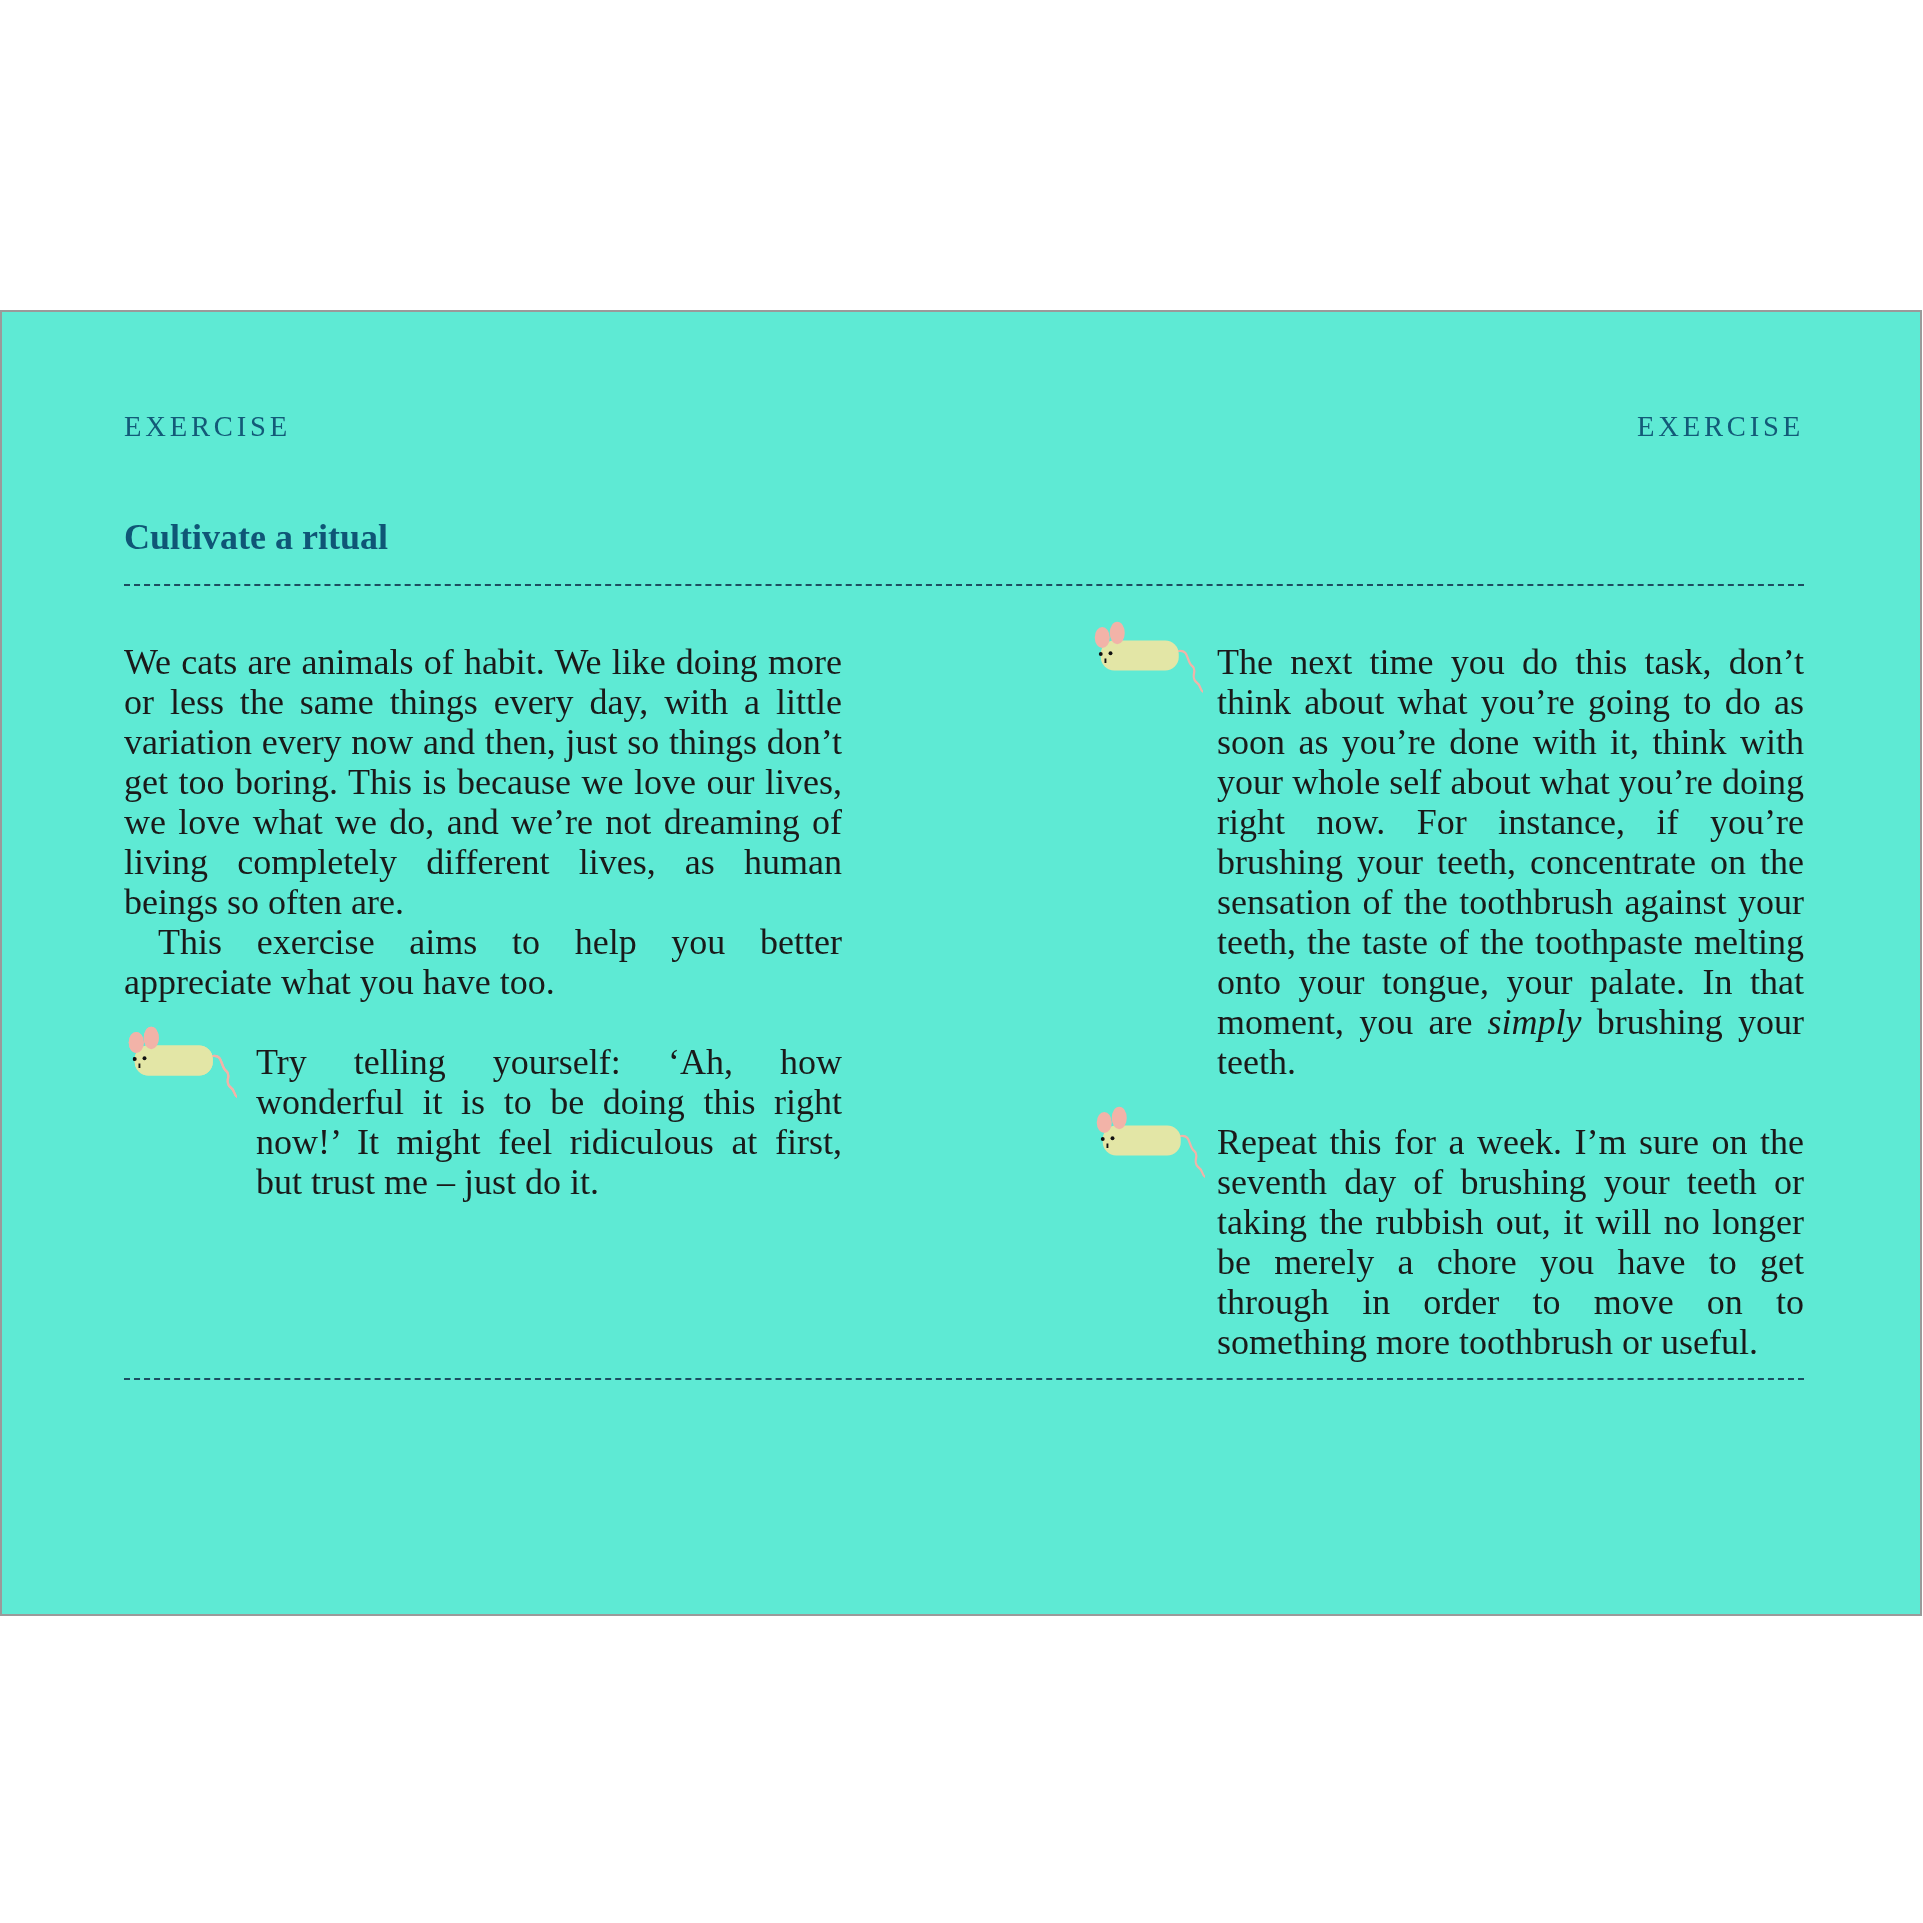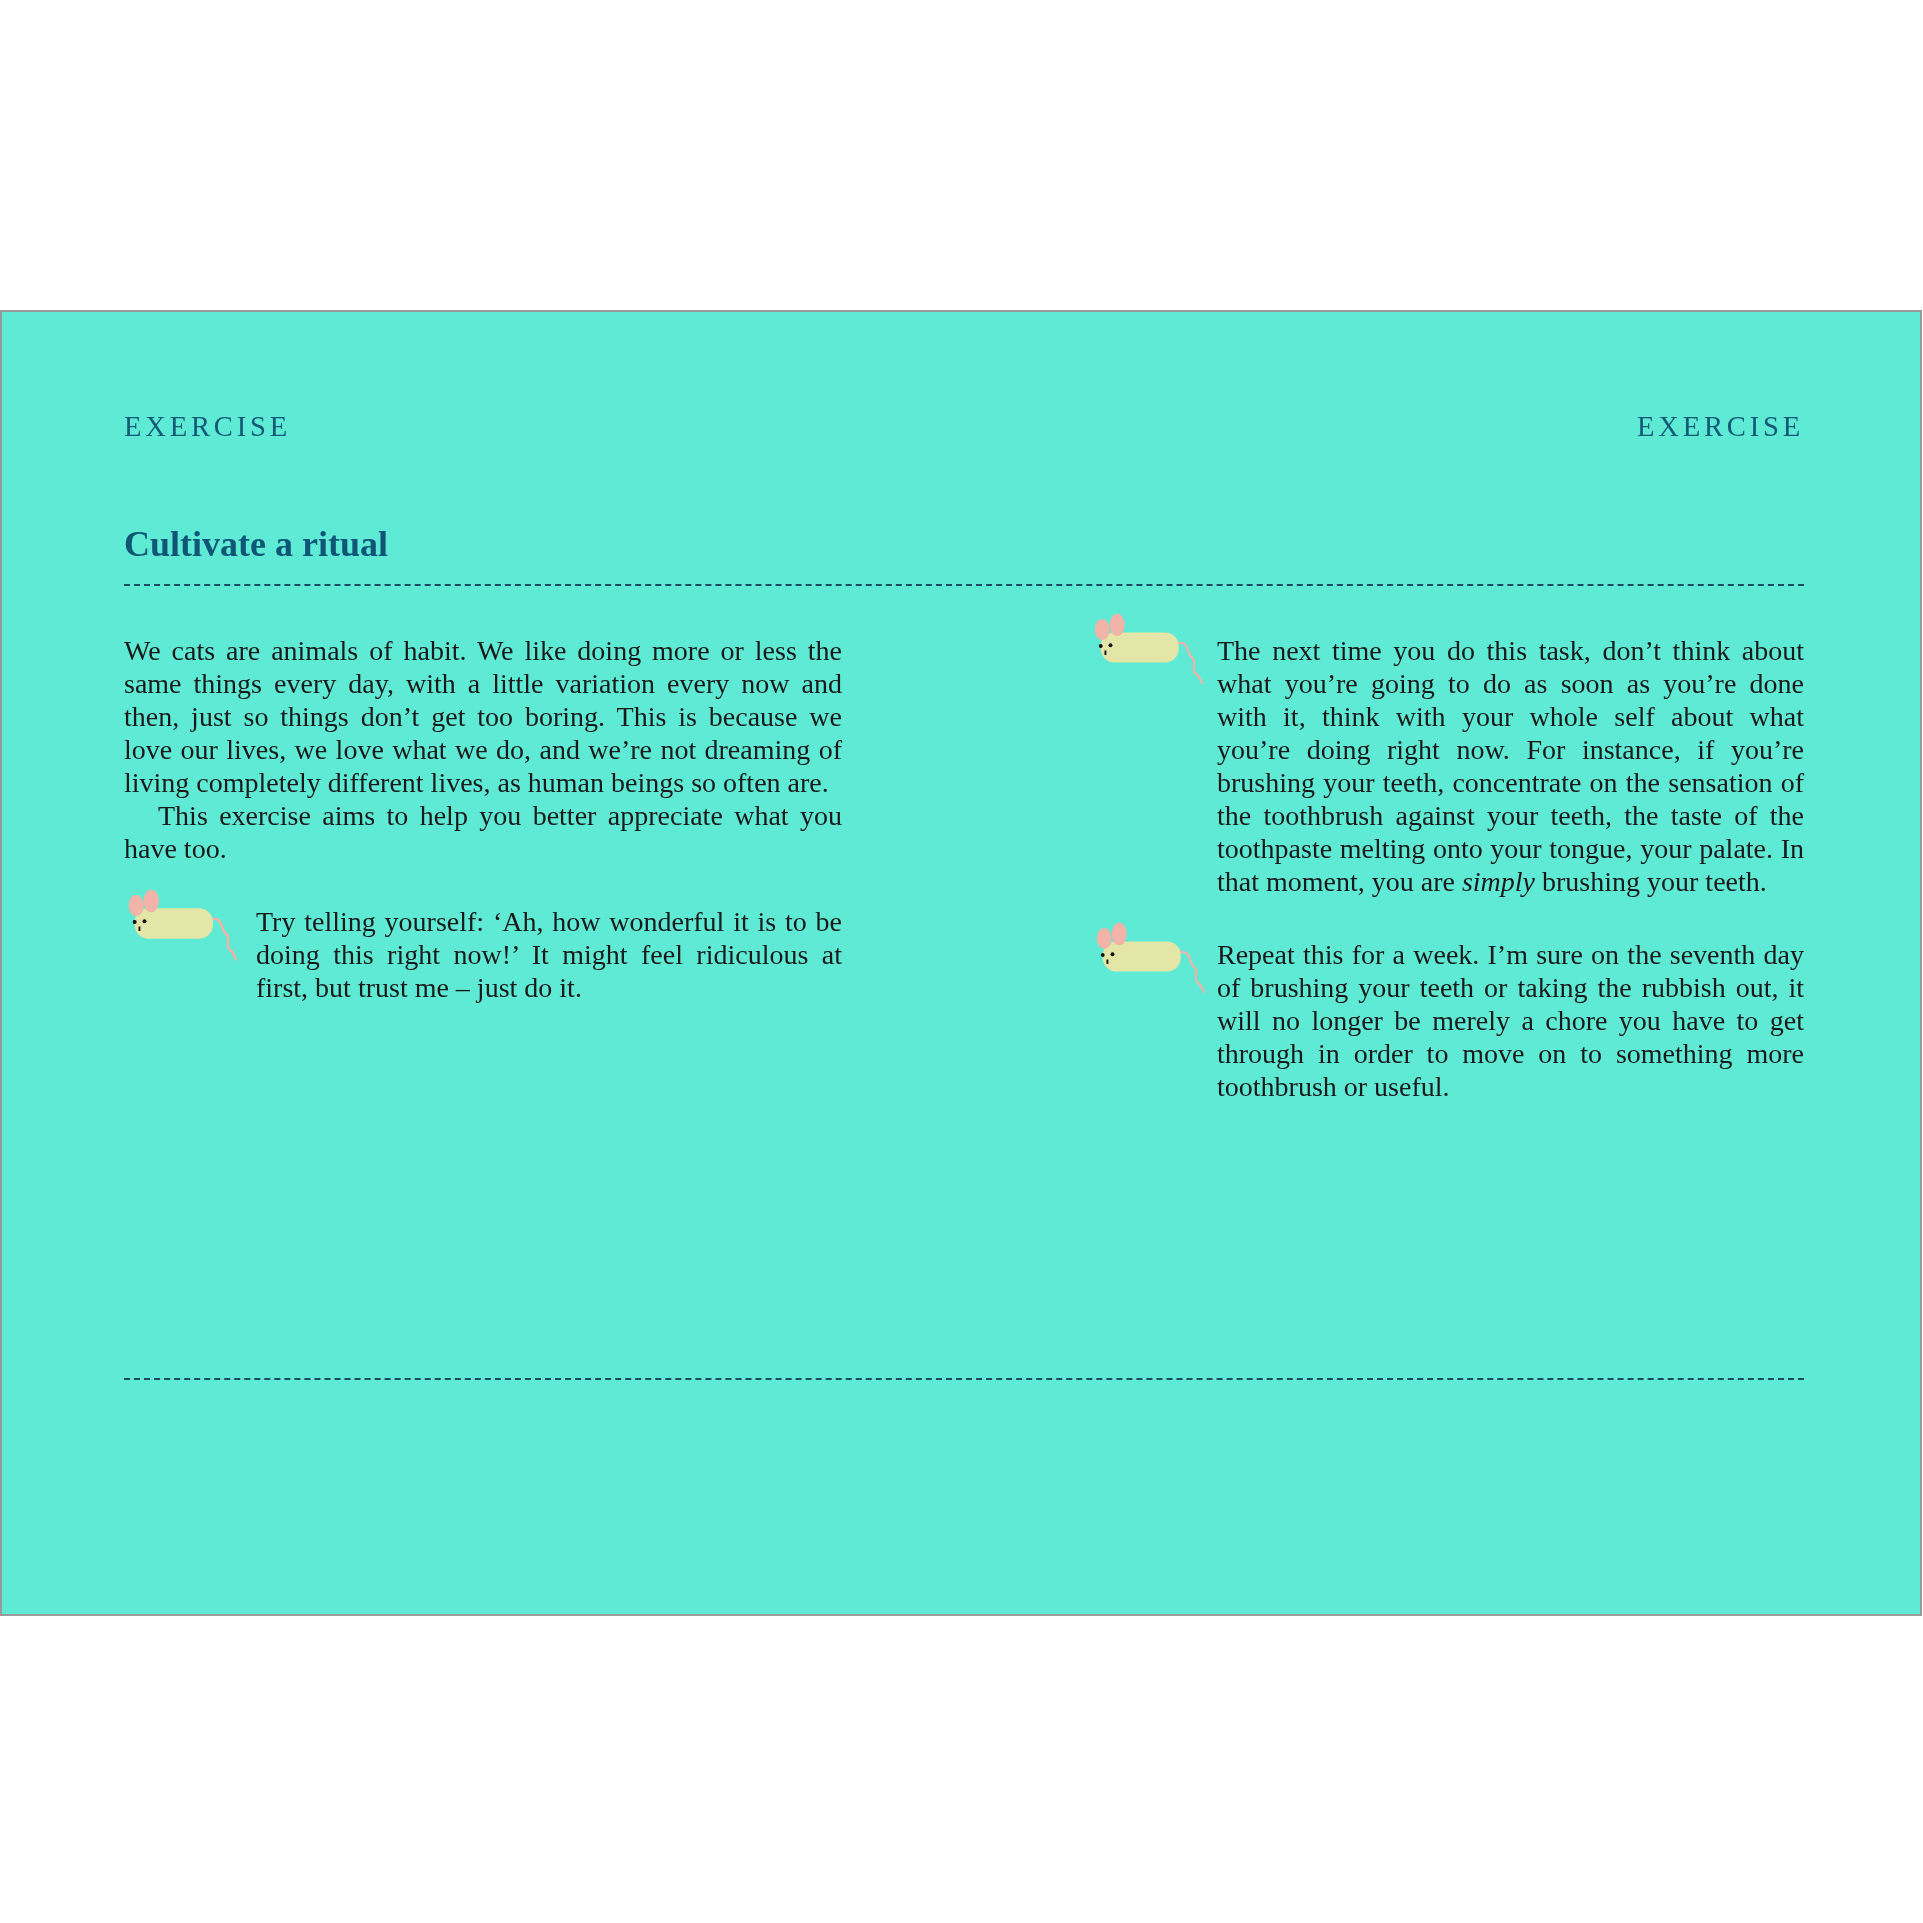"Cultivate a ritual" .title { top: 211px -> 204px }
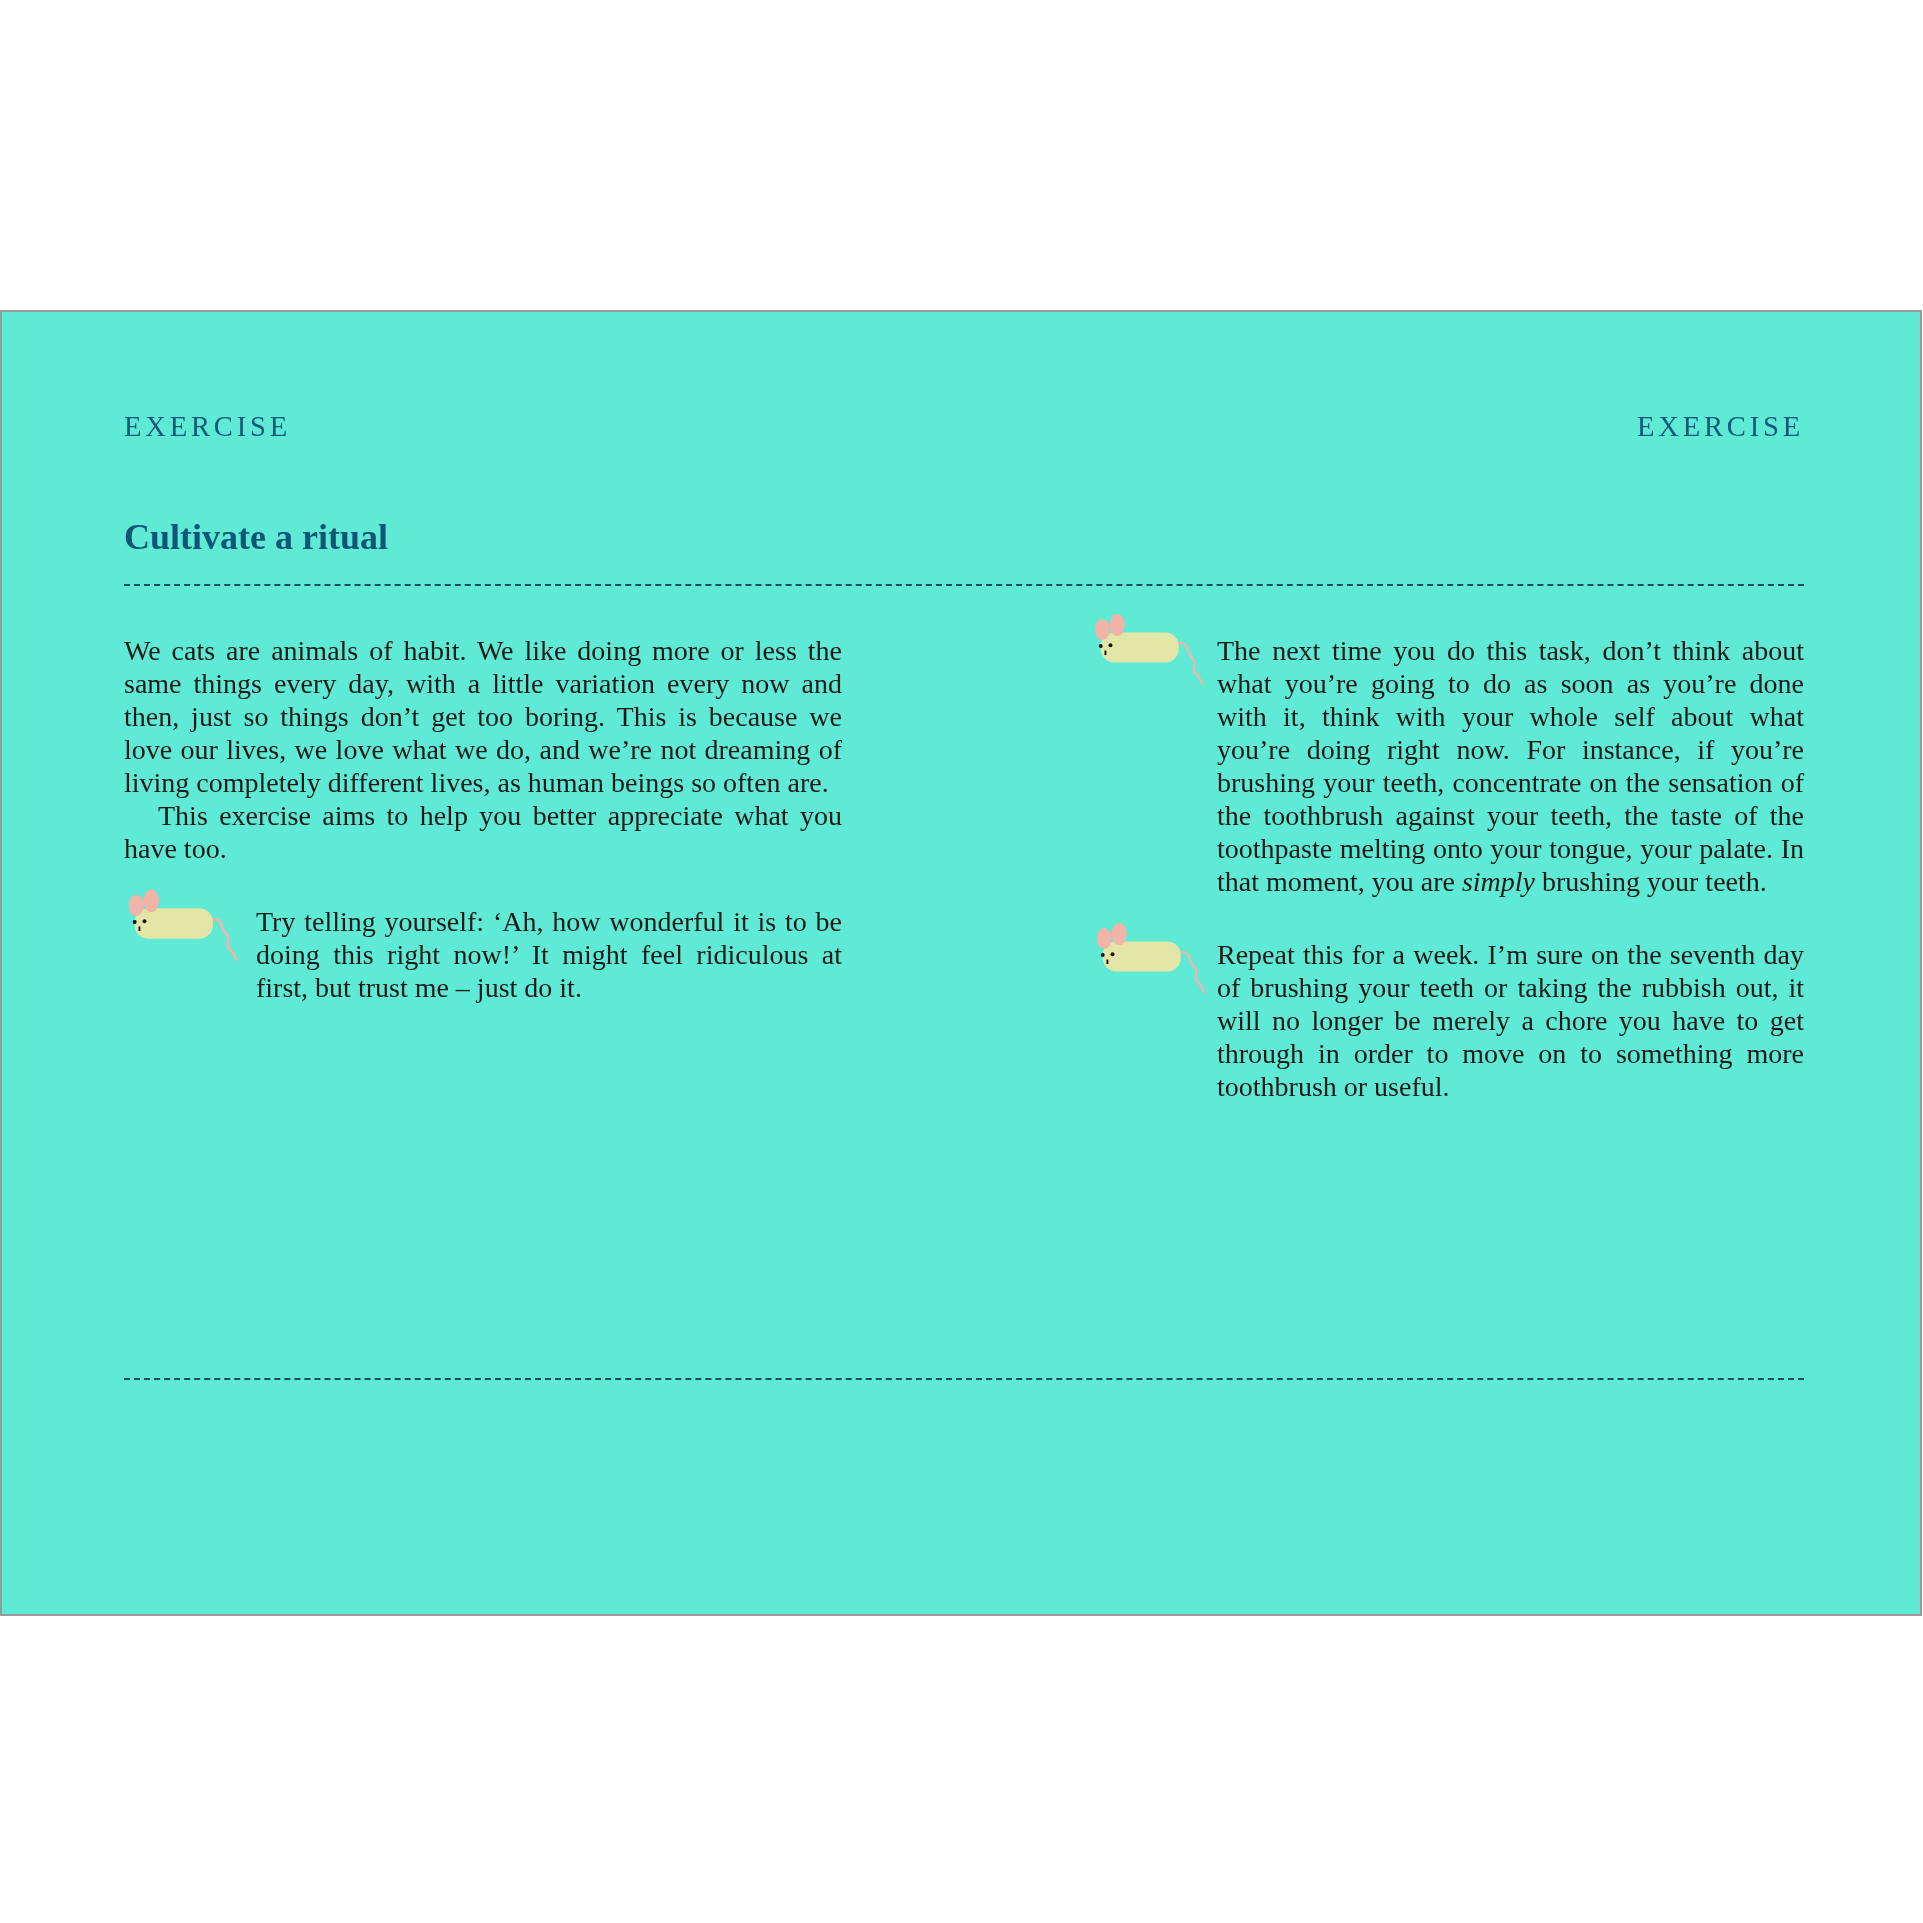"We cats are animals of" .col { font-size: 28px -> 36px; line-height: 33px -> 40px; top: 322px -> 330px }
